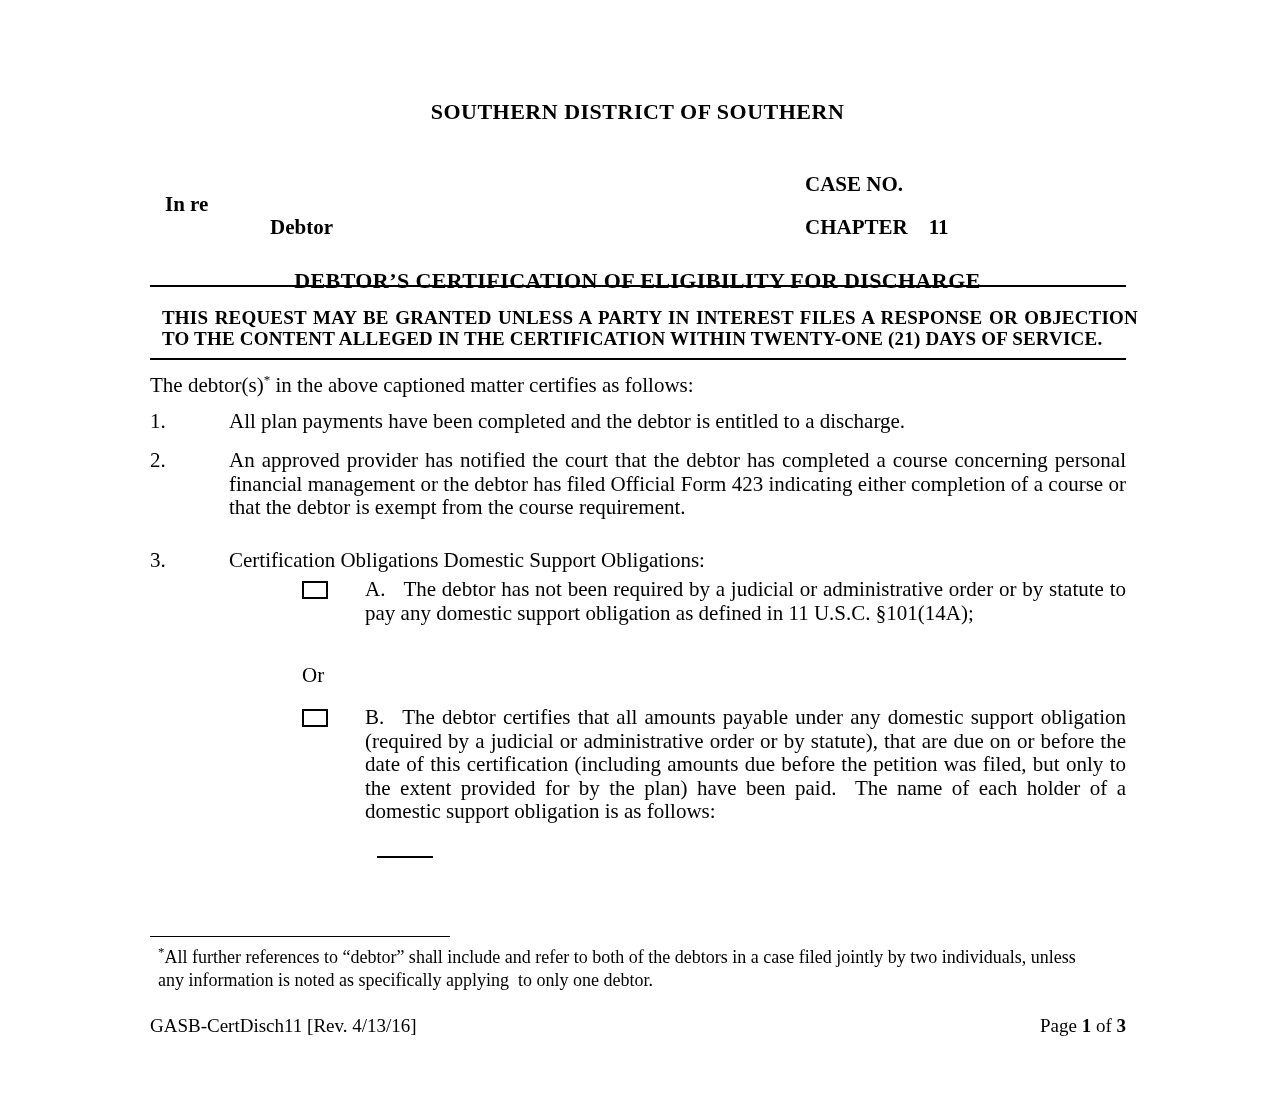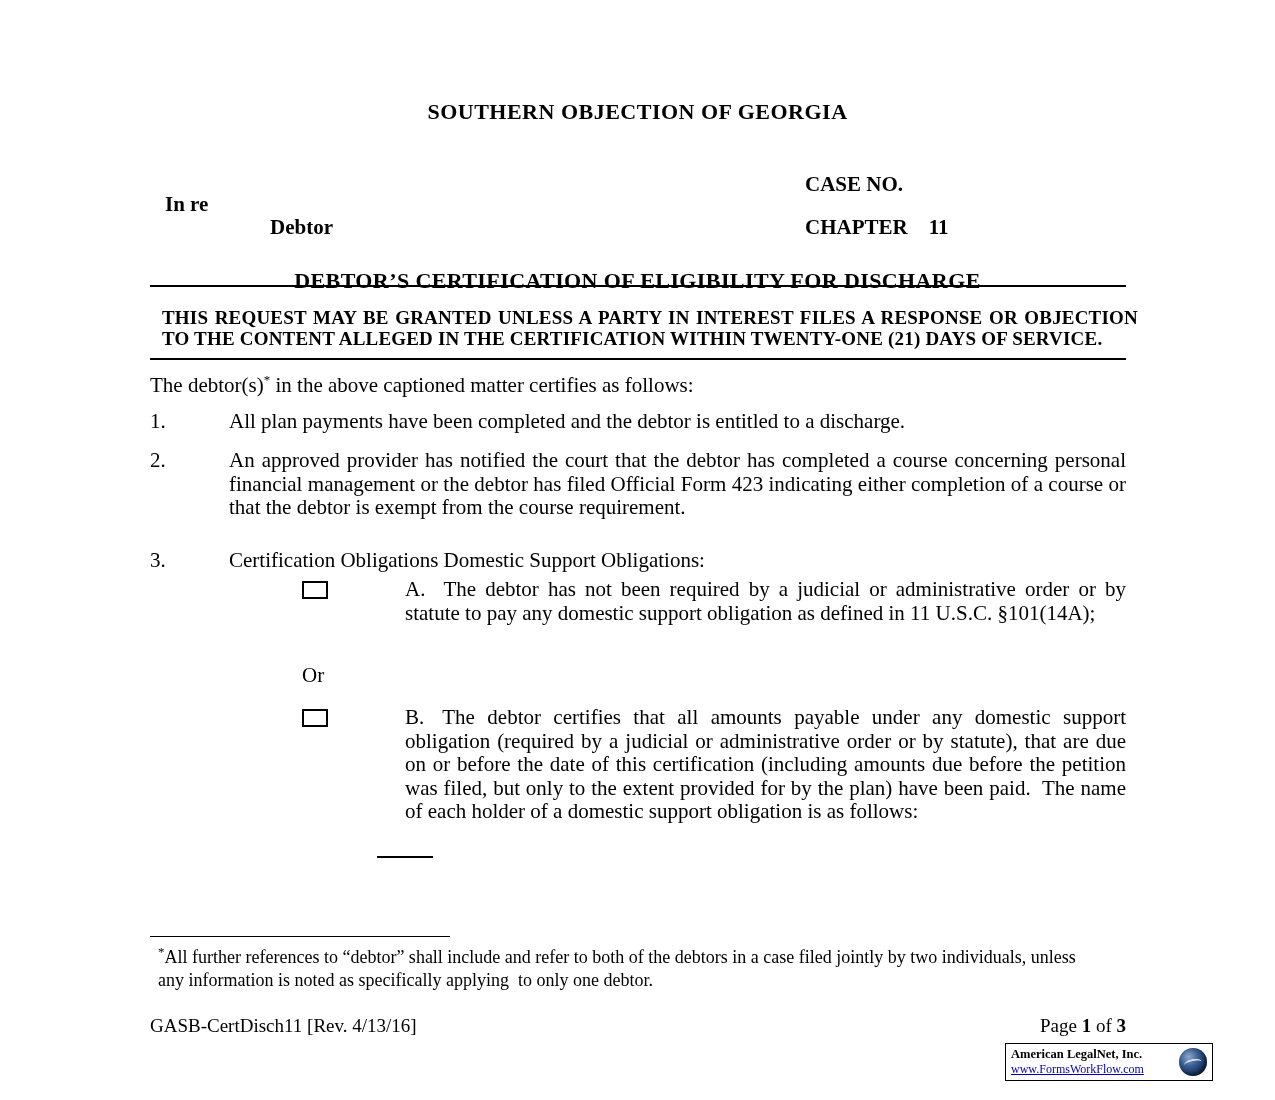"SOUTHERN OBJECTION OF GEORGIA" div { text: OBJECTION OF GEORGIA -> DISTRICT OF SOUTHERN }
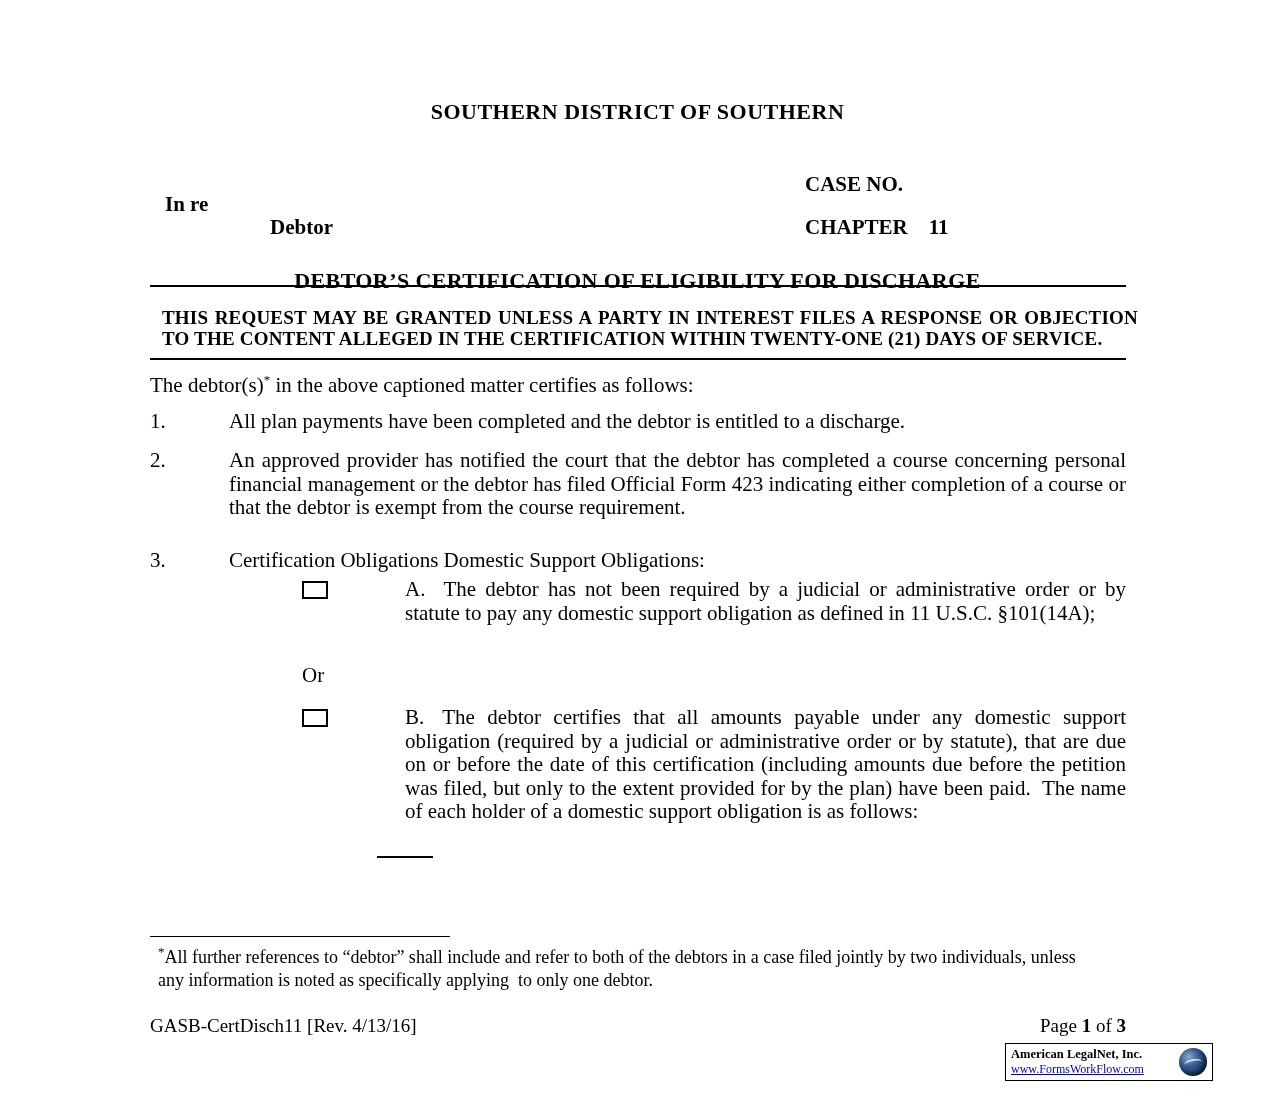"A. The debtor has not" .opt-text { margin-left: 103px -> 63px }
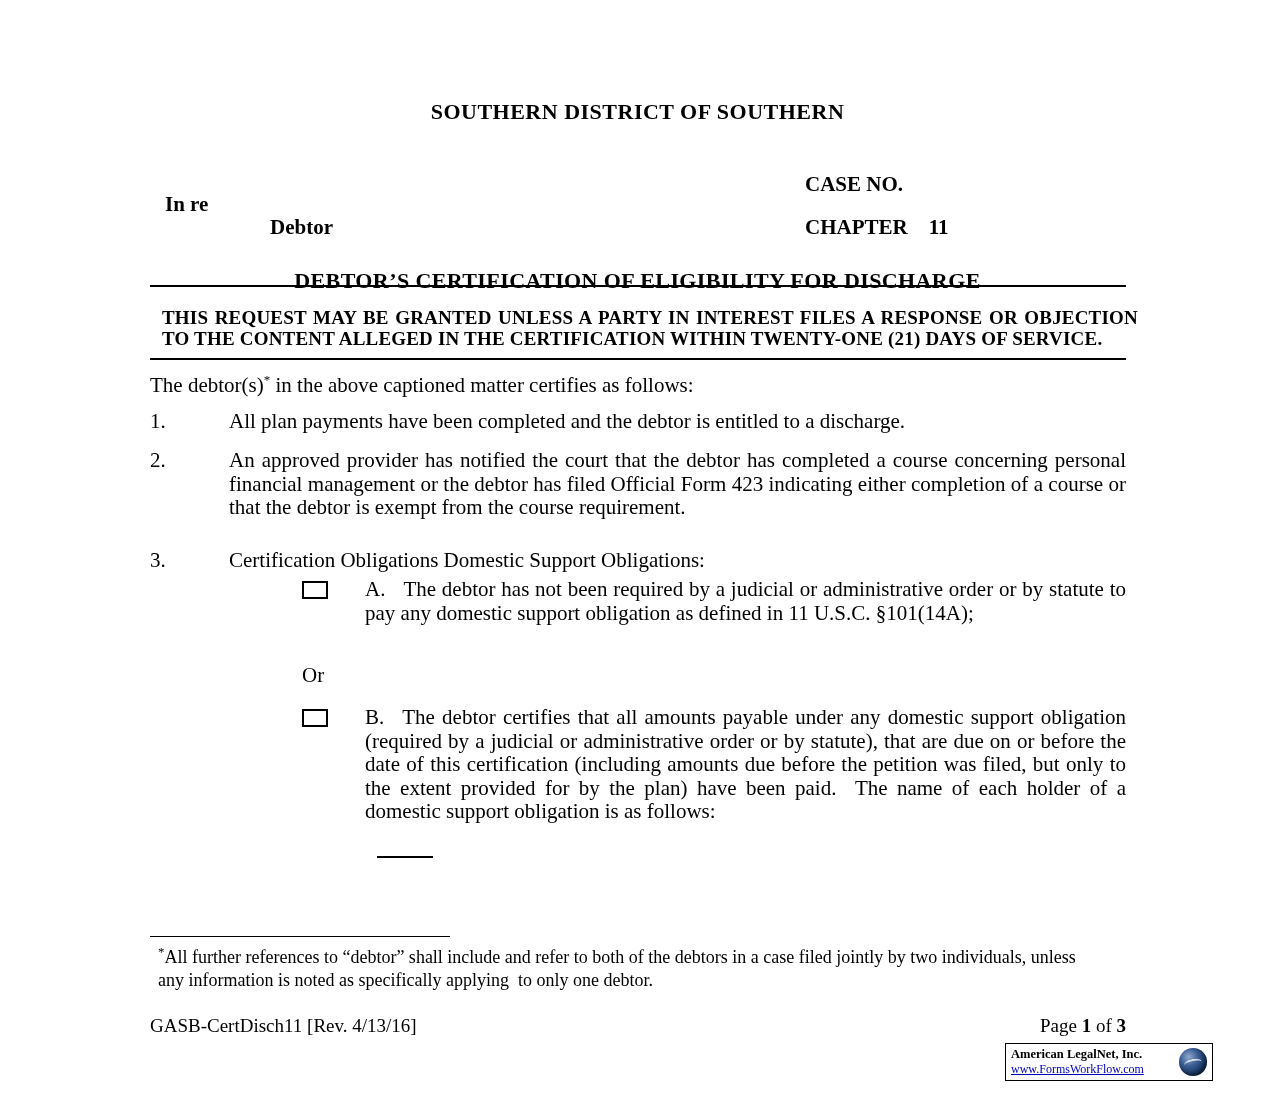"American LegalNet, Inc." div.abs { html: <div> <div> <div>American LegalNet, Inc.</div> <a>www.FormsWorkFlow.com</a> </div> <span></span> </div> -> none }
